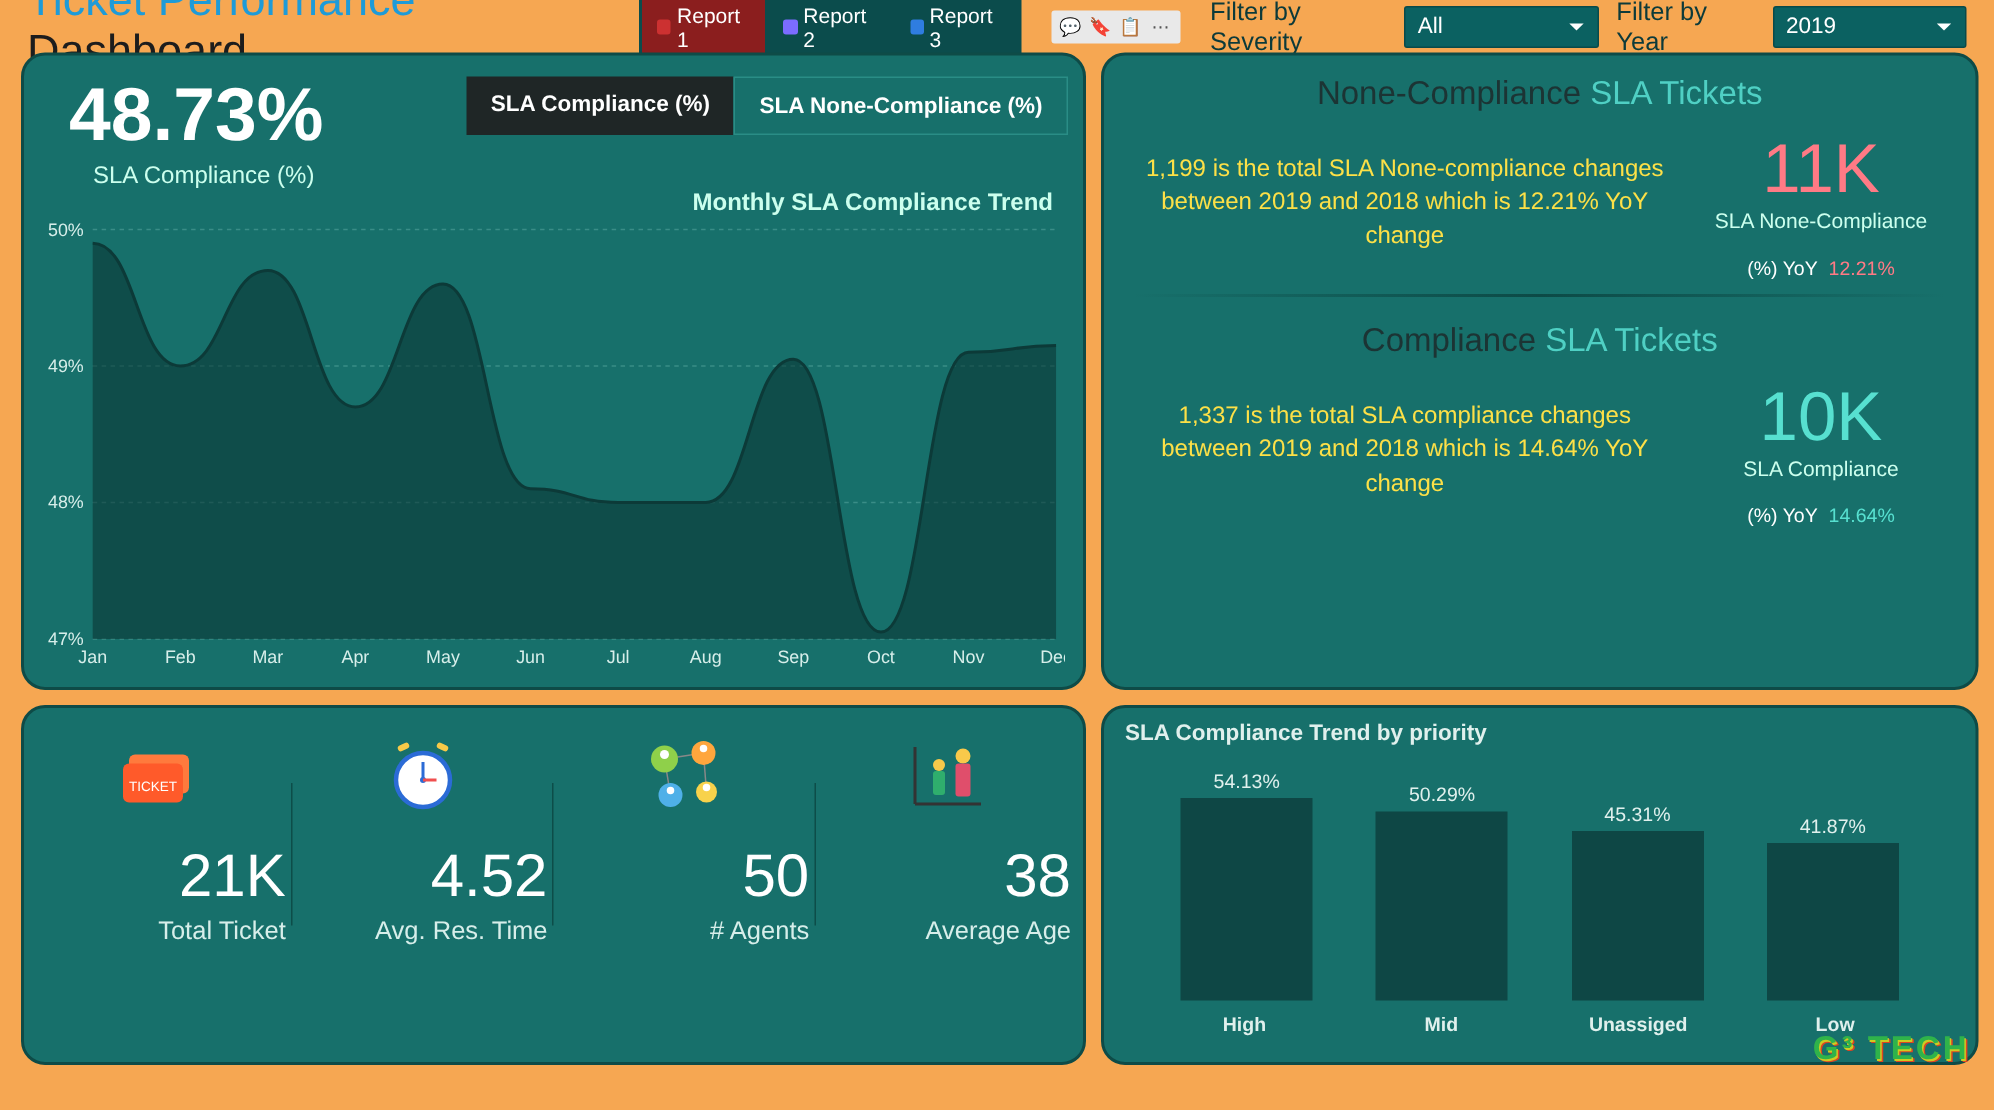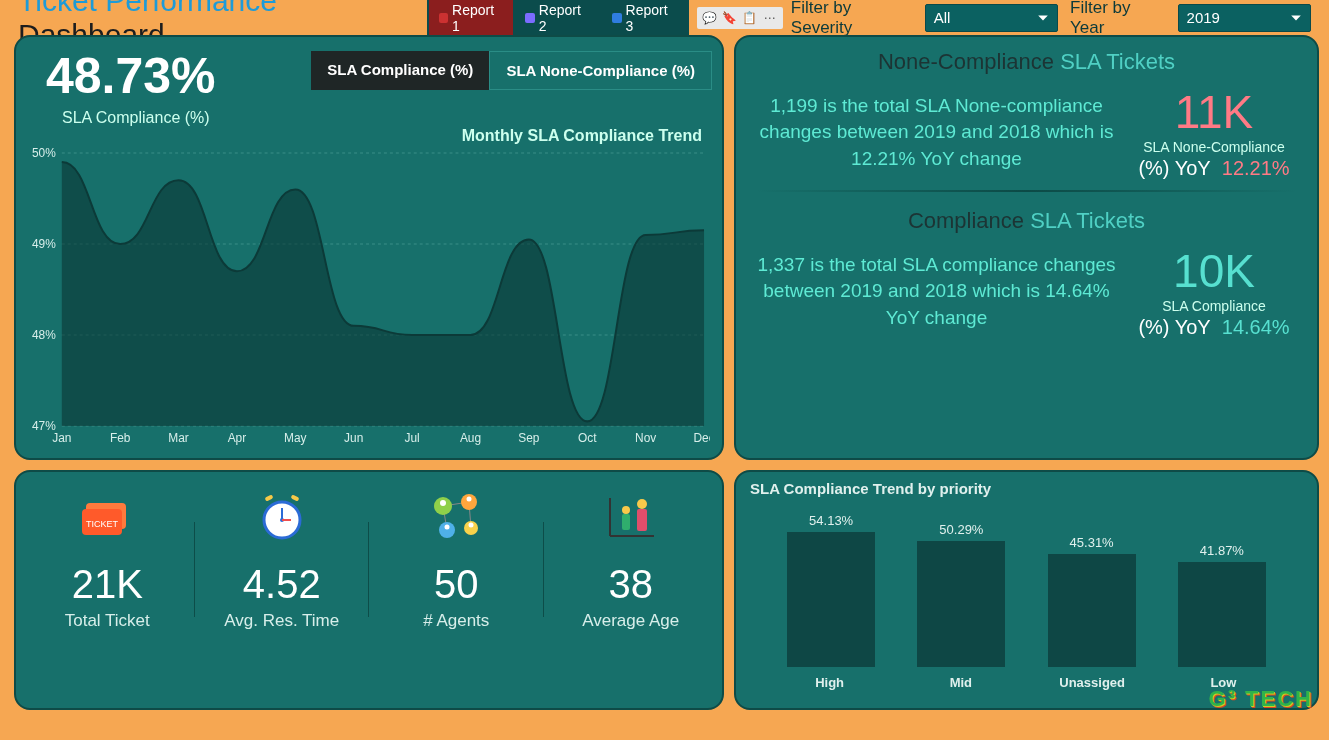"Ticket Performance Dashboard" .header { gap: 8px -> 20px }
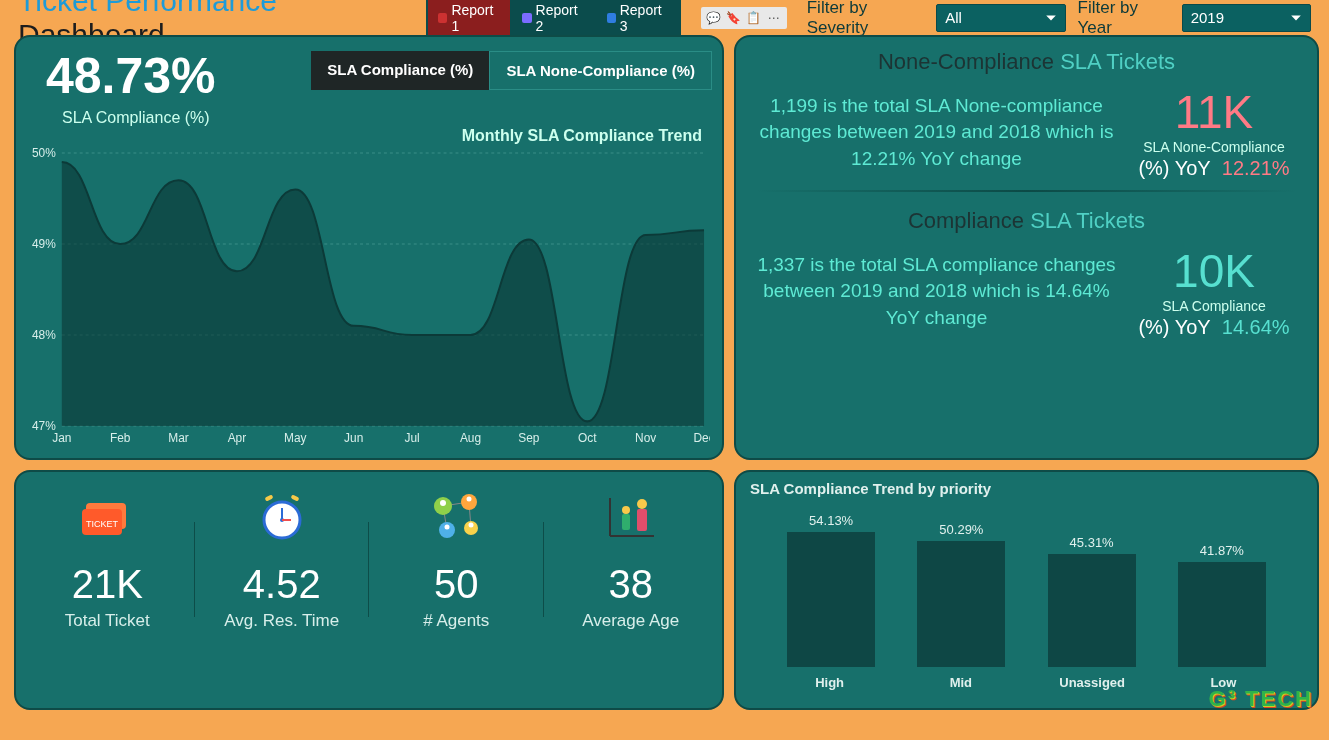"1,199 is the total SLA" .rcard .desc { color: #5eead4 -> #fde047; font-size: 19px -> 16px }
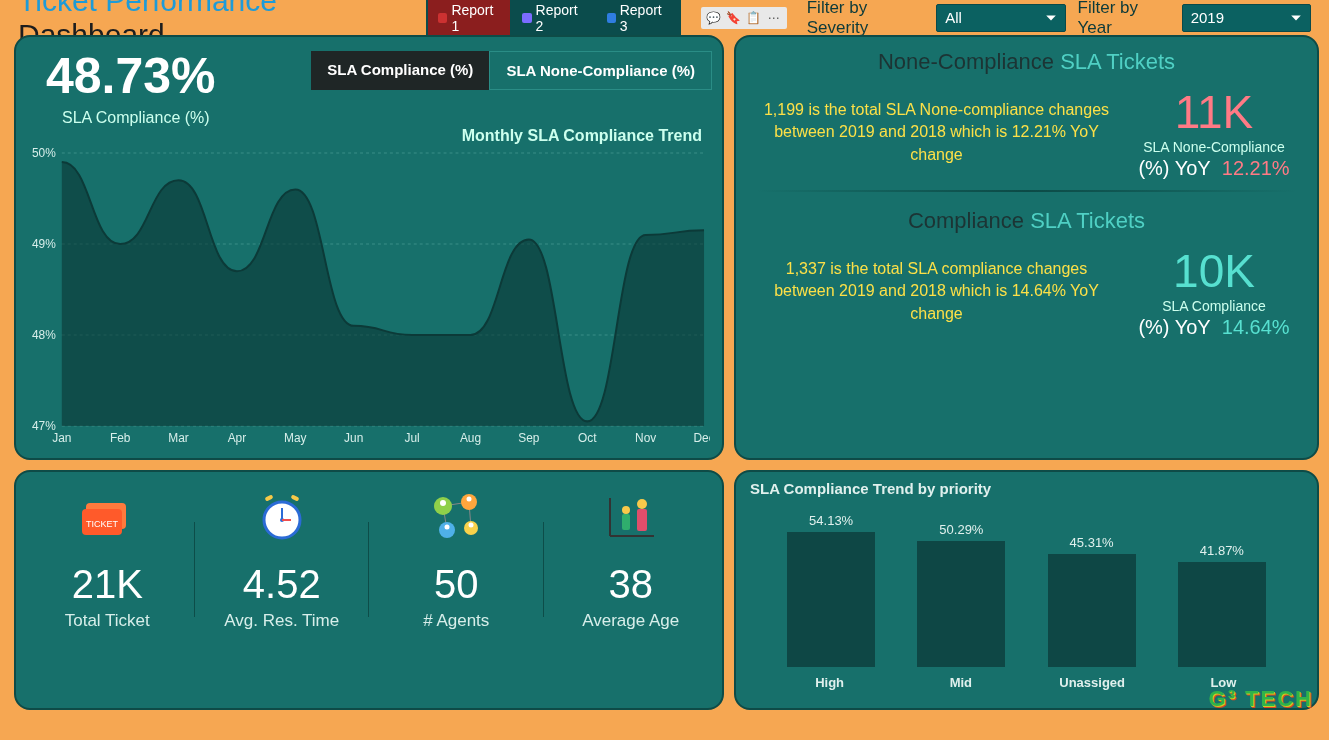"(%) YoY 12.21%" .rcard .metric .yoy { font-size: 20px -> 13px; margin-top: 2px -> 16px }
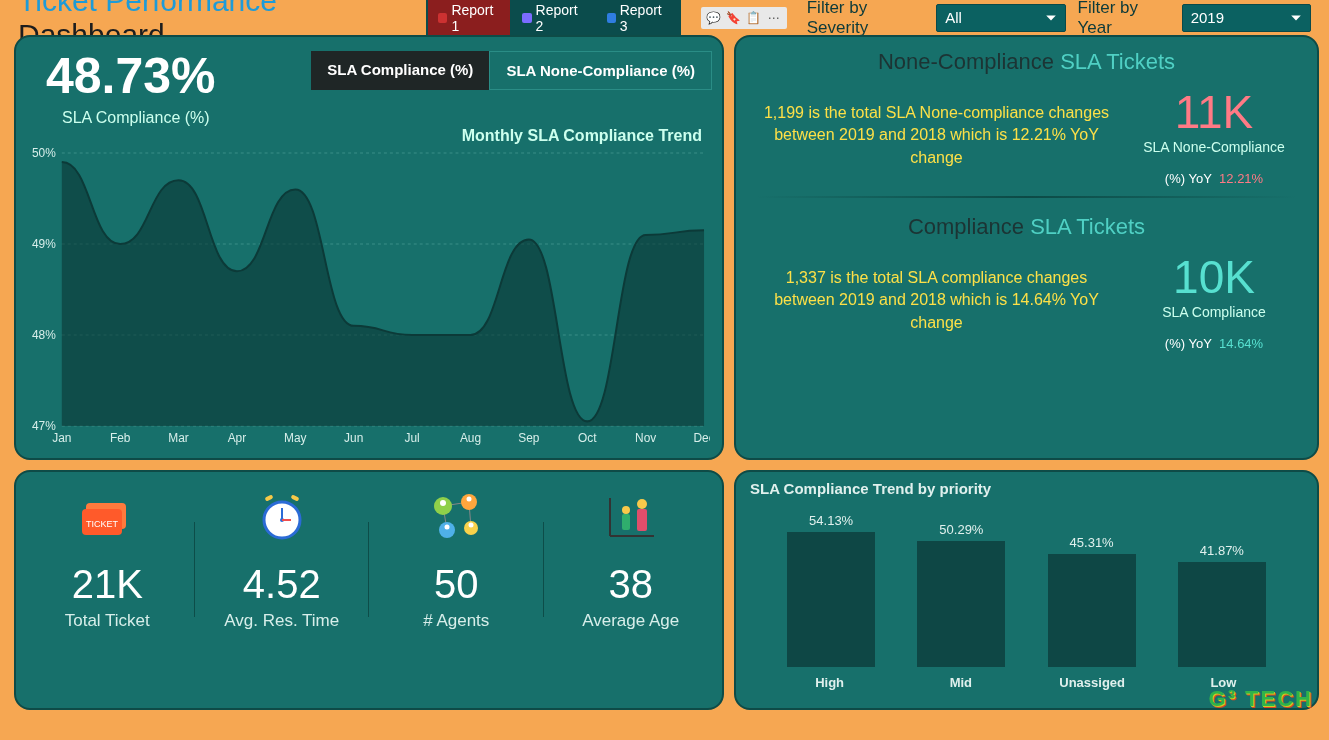"TICKET" .kpi { text-align: center -> right }
